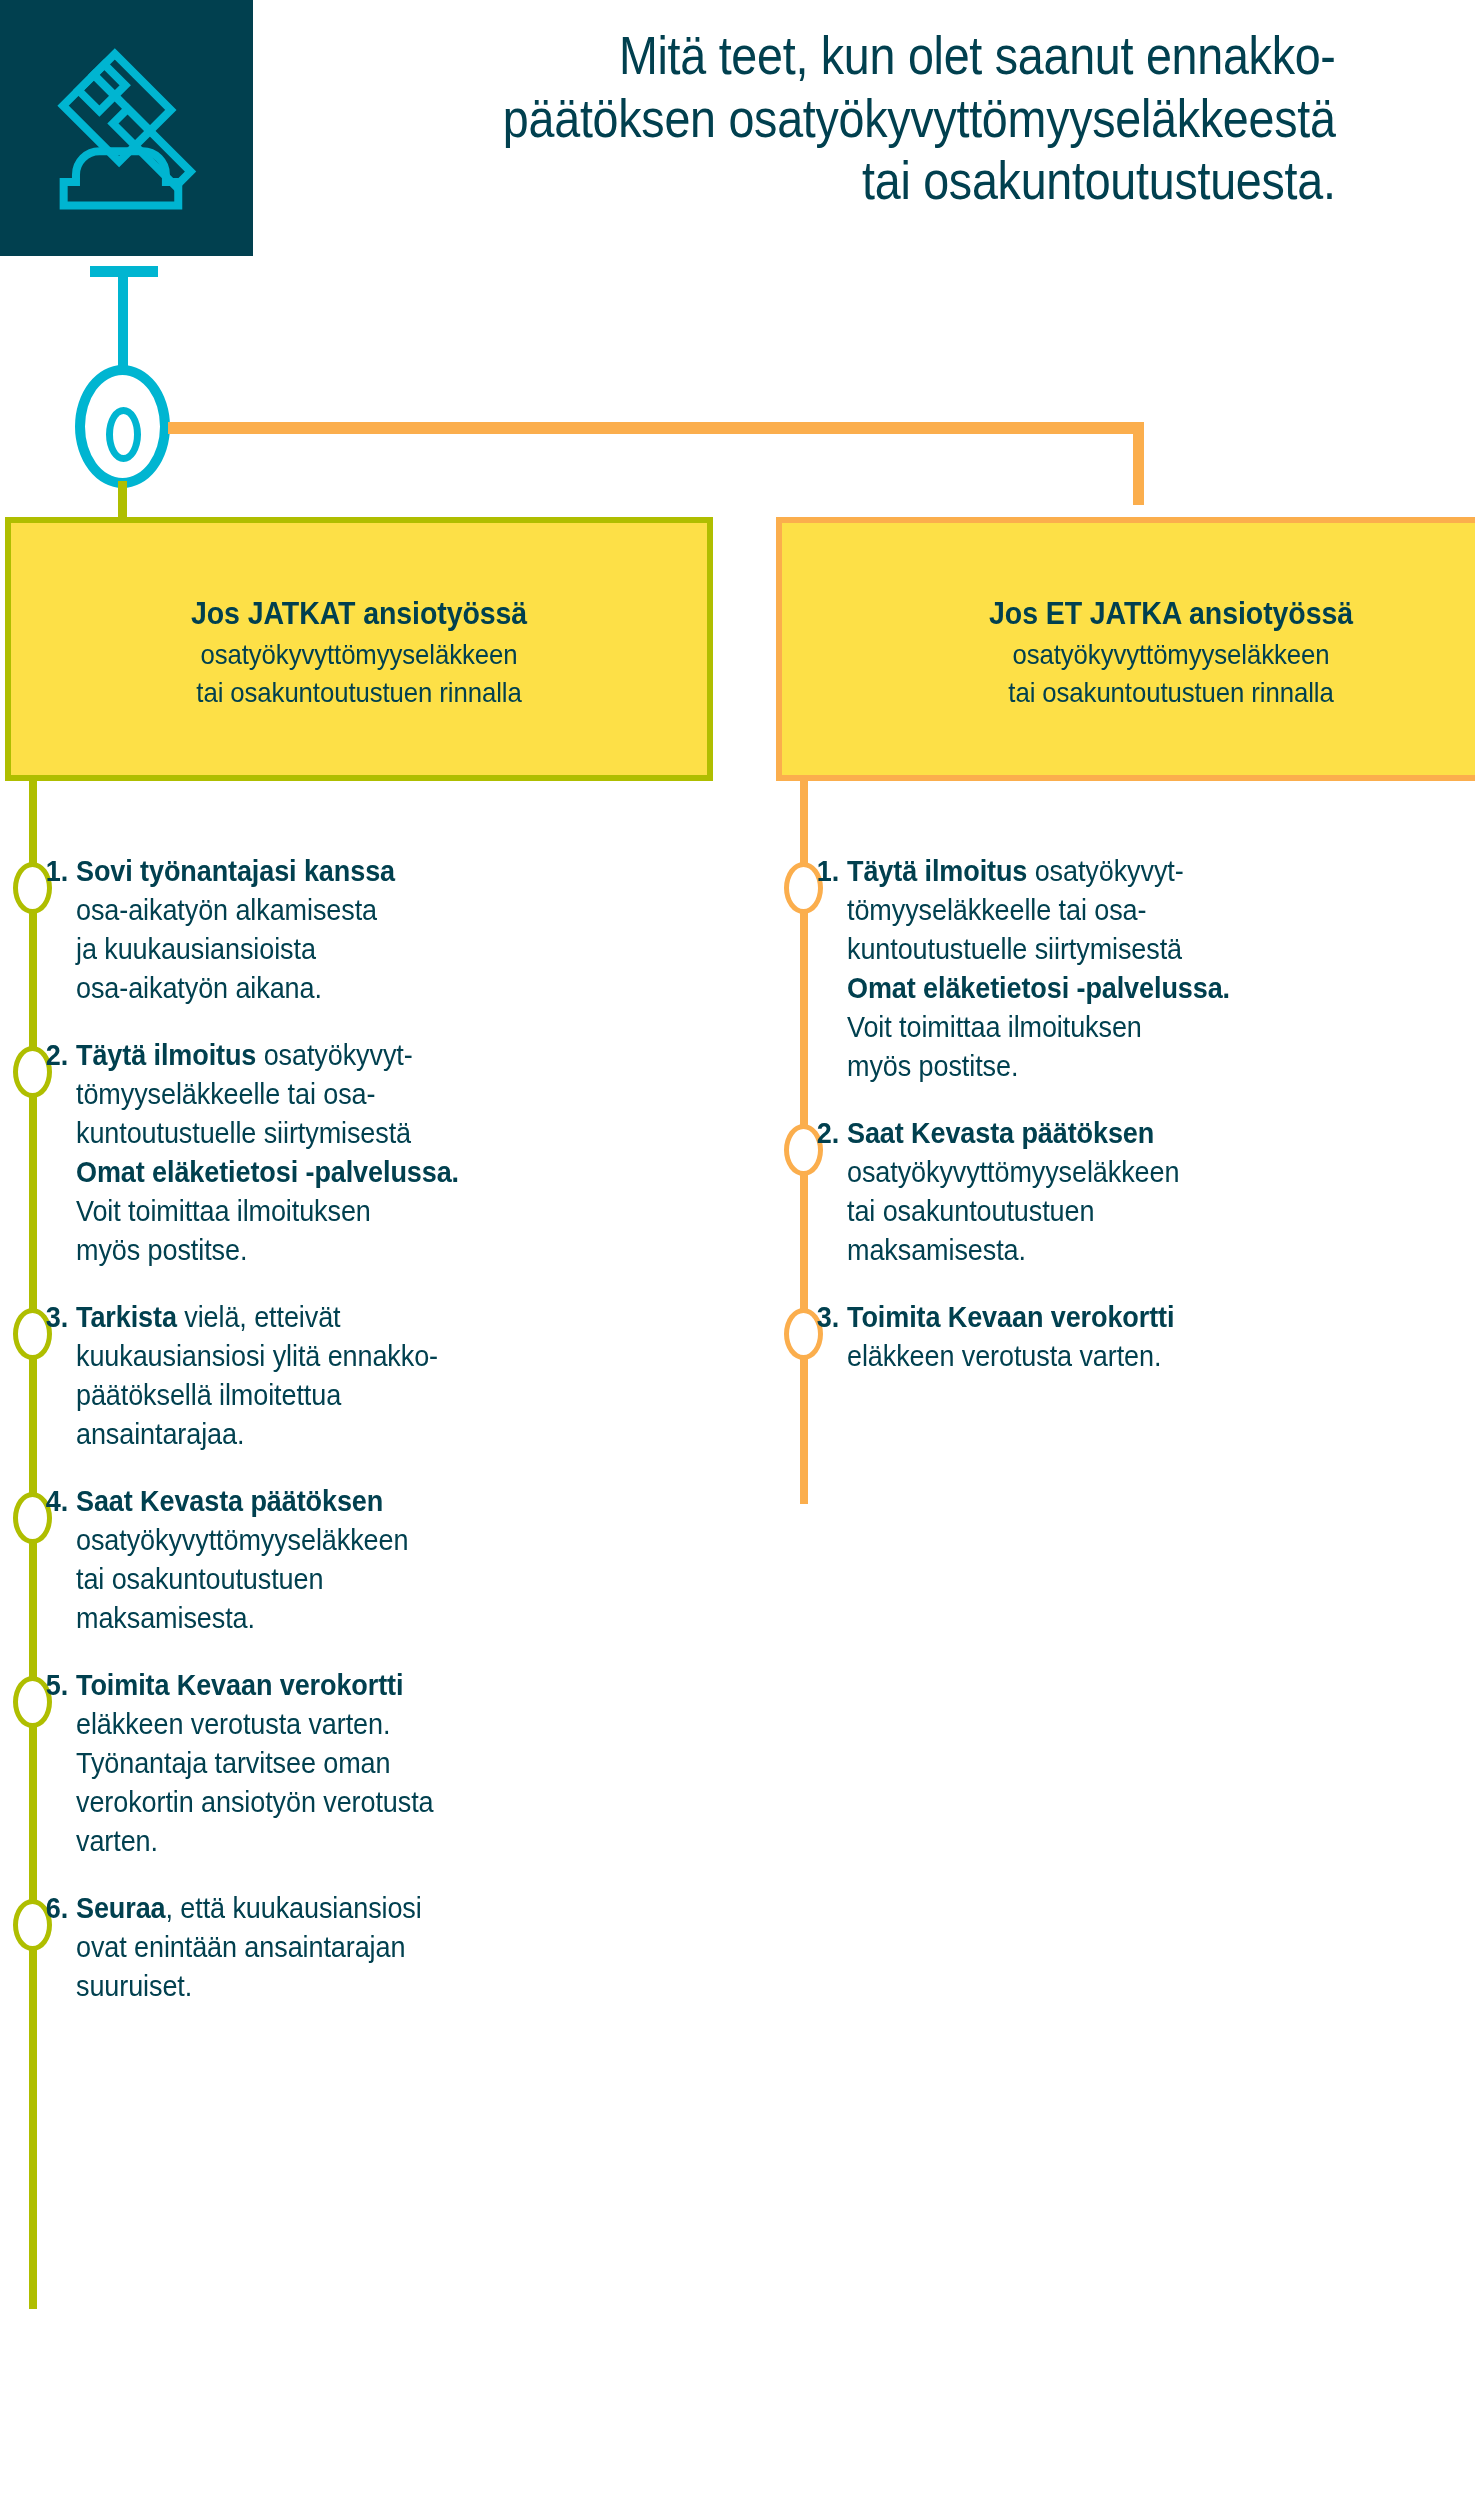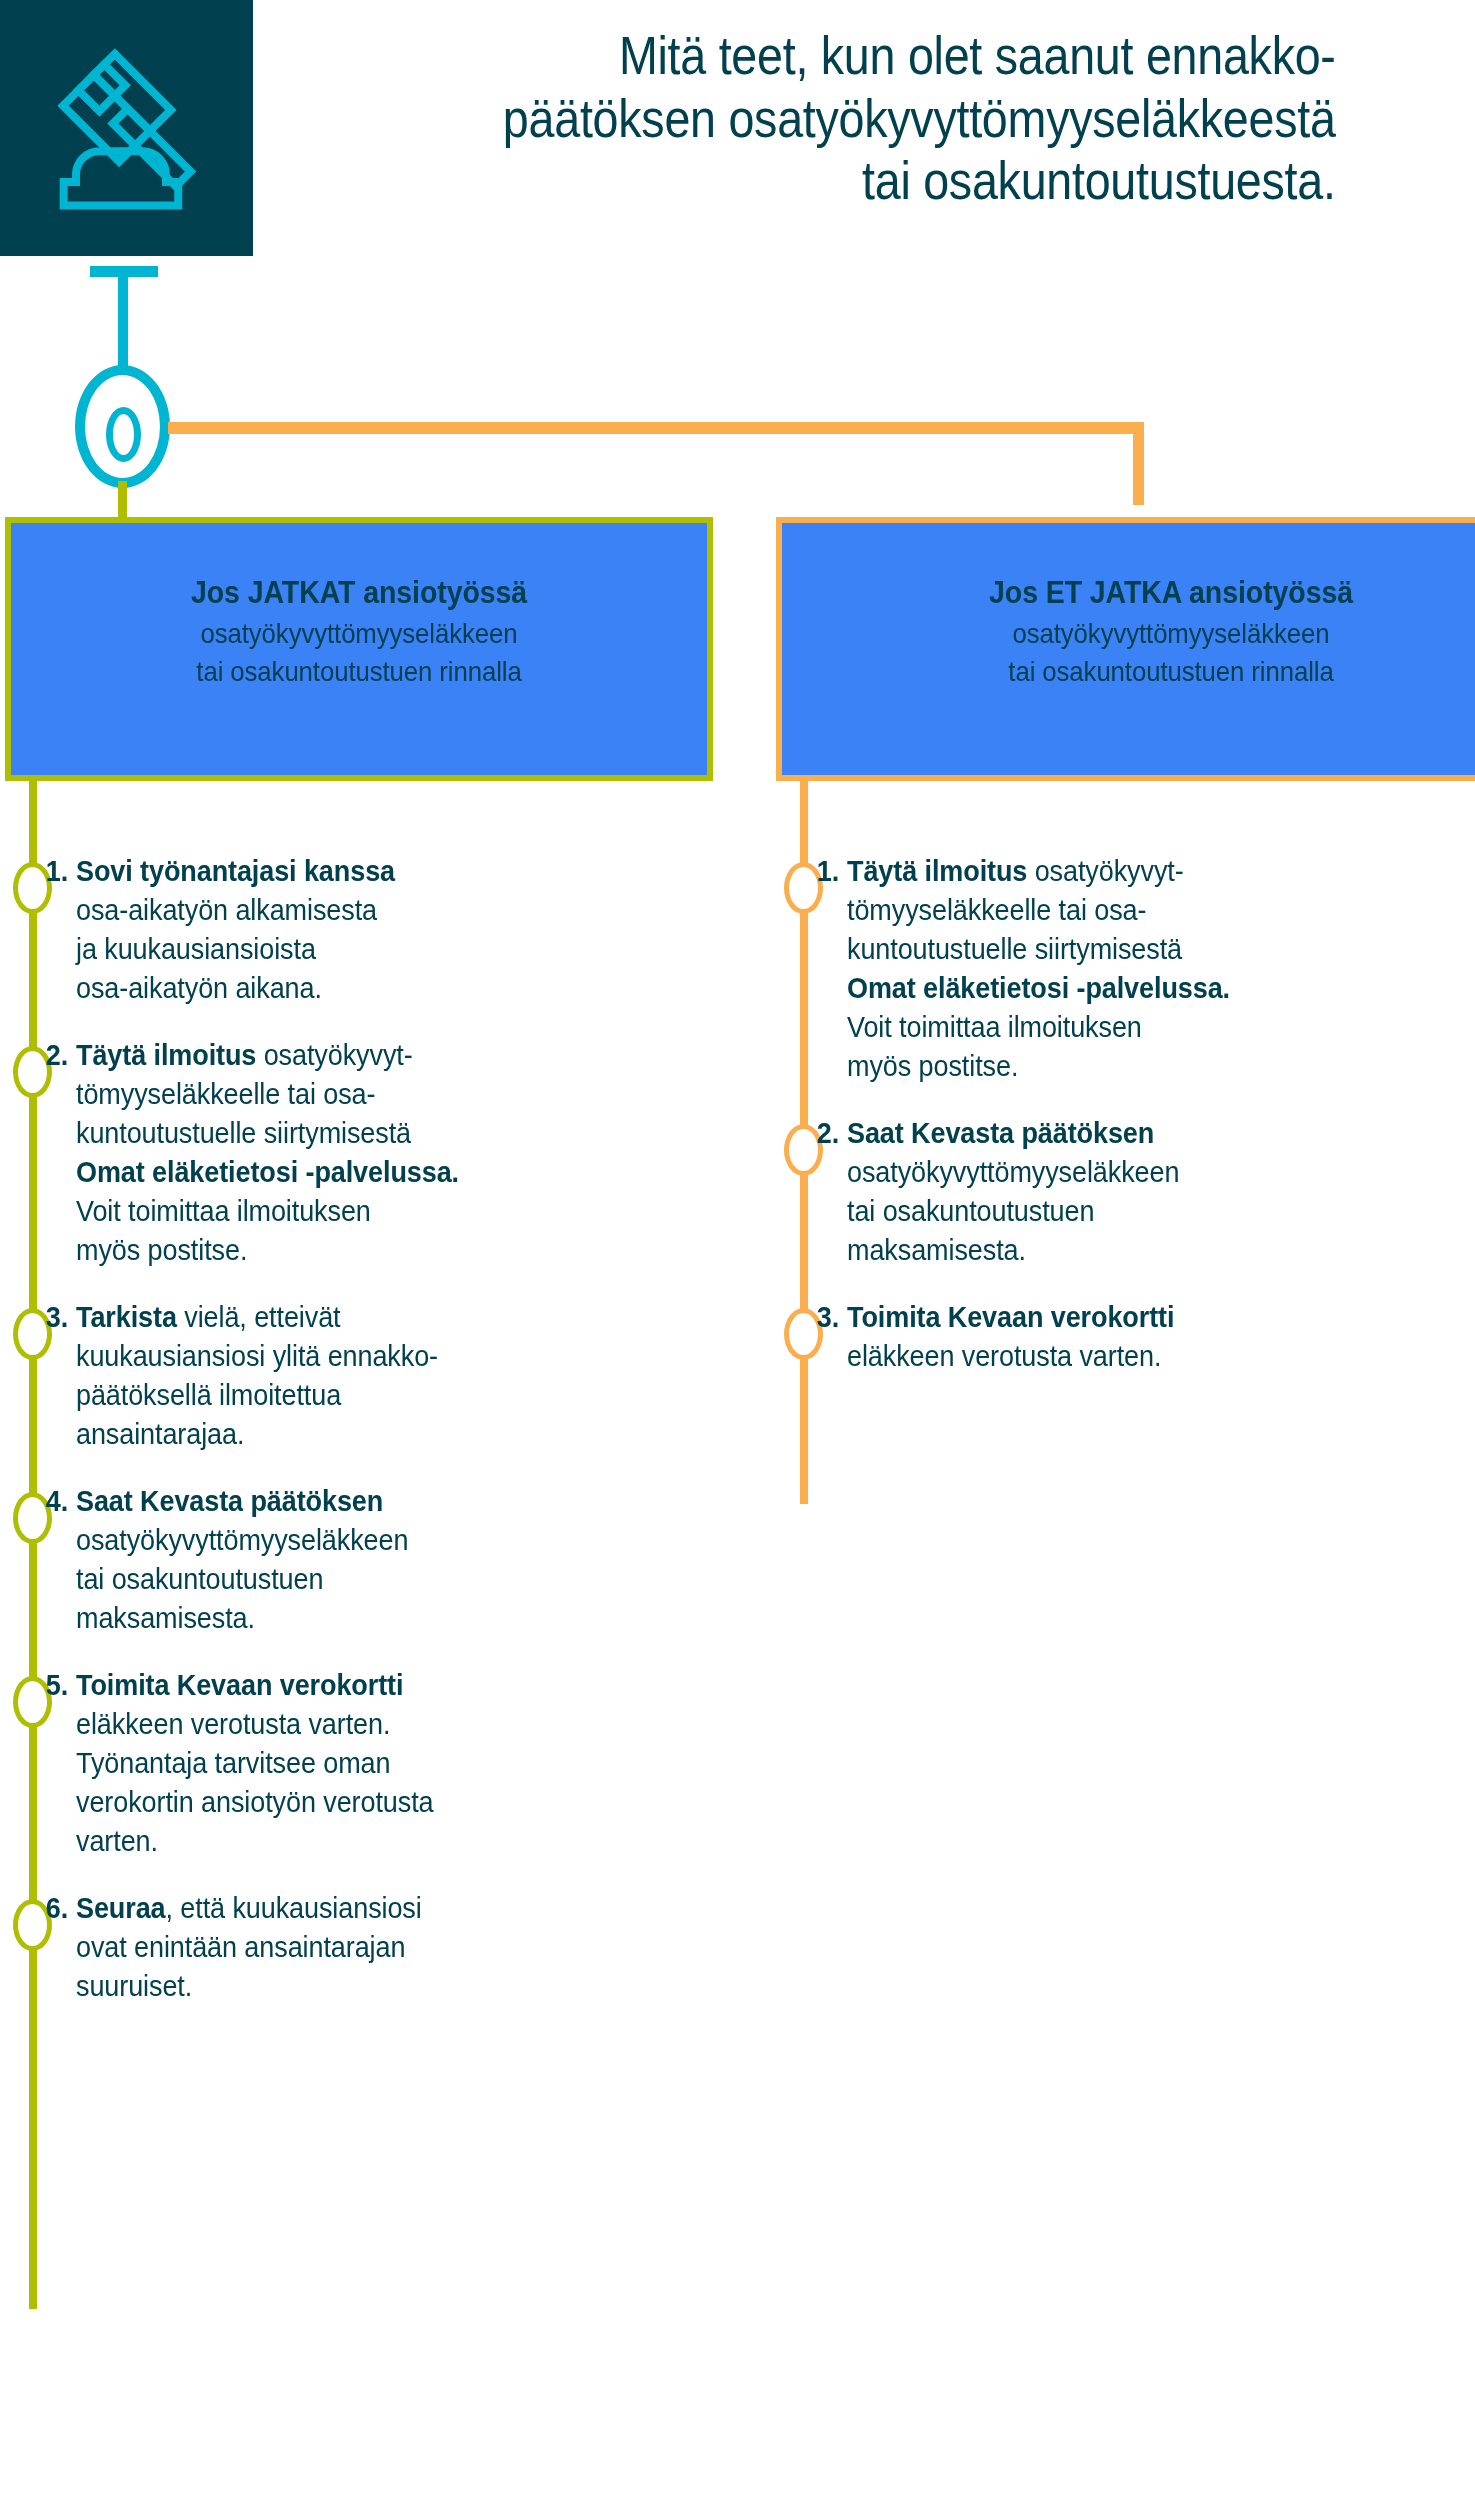"Jos JATKAT ansiotyössä" .decision-box { background: #3b82f6 -> #fde047; padding-top: 48px -> 69px }
